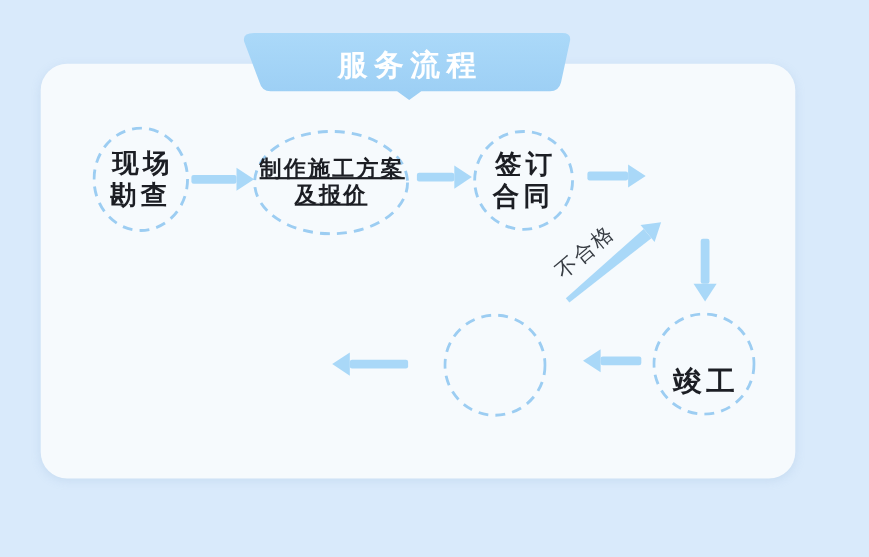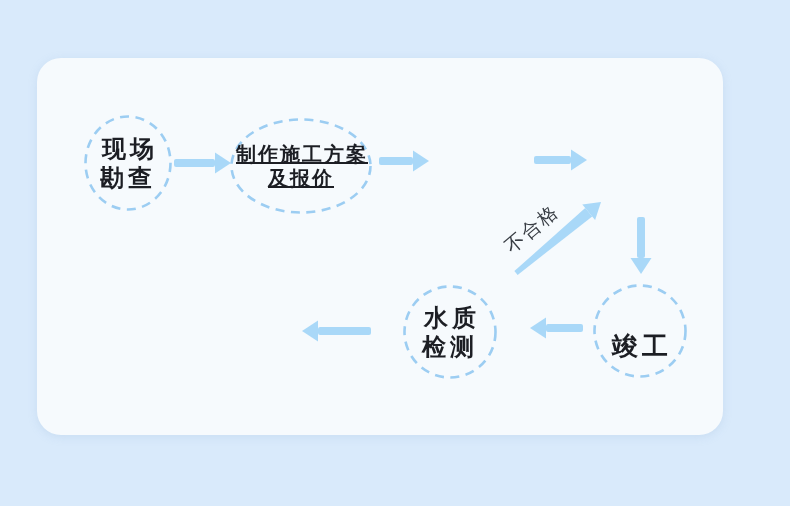"服务流程" div.banner { html: none -> <div> <svg> <defs> <linearGradient> <stop></stop> <stop></stop> </linearGradient> </defs> <path></path> </svg> <div>服务流程</div> </div> }
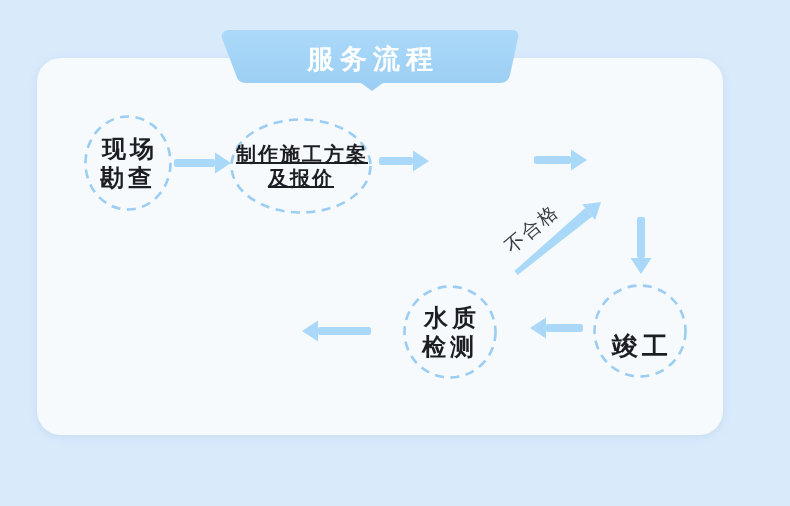"签订" div.node { html: none -> <div> <svg> <ellipse></ellipse> </svg> <span>签订 合同</span> </div> }
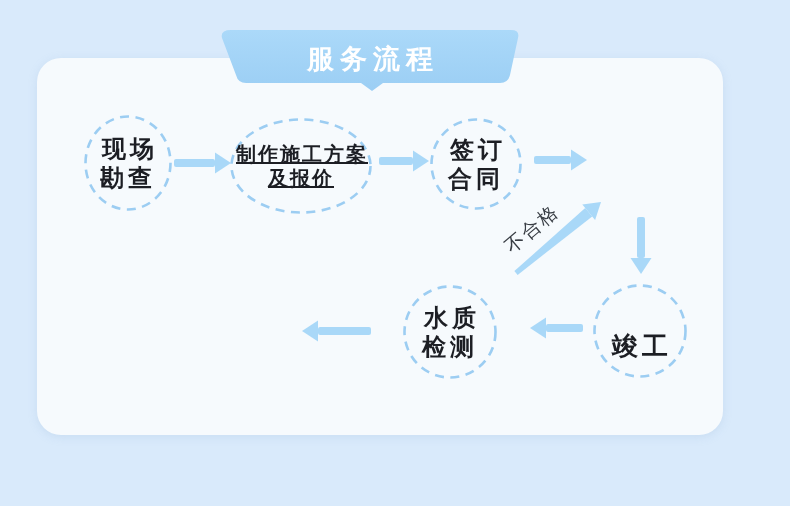"水质" span.lbl { html: <span>水质 检测</span> -> none }
